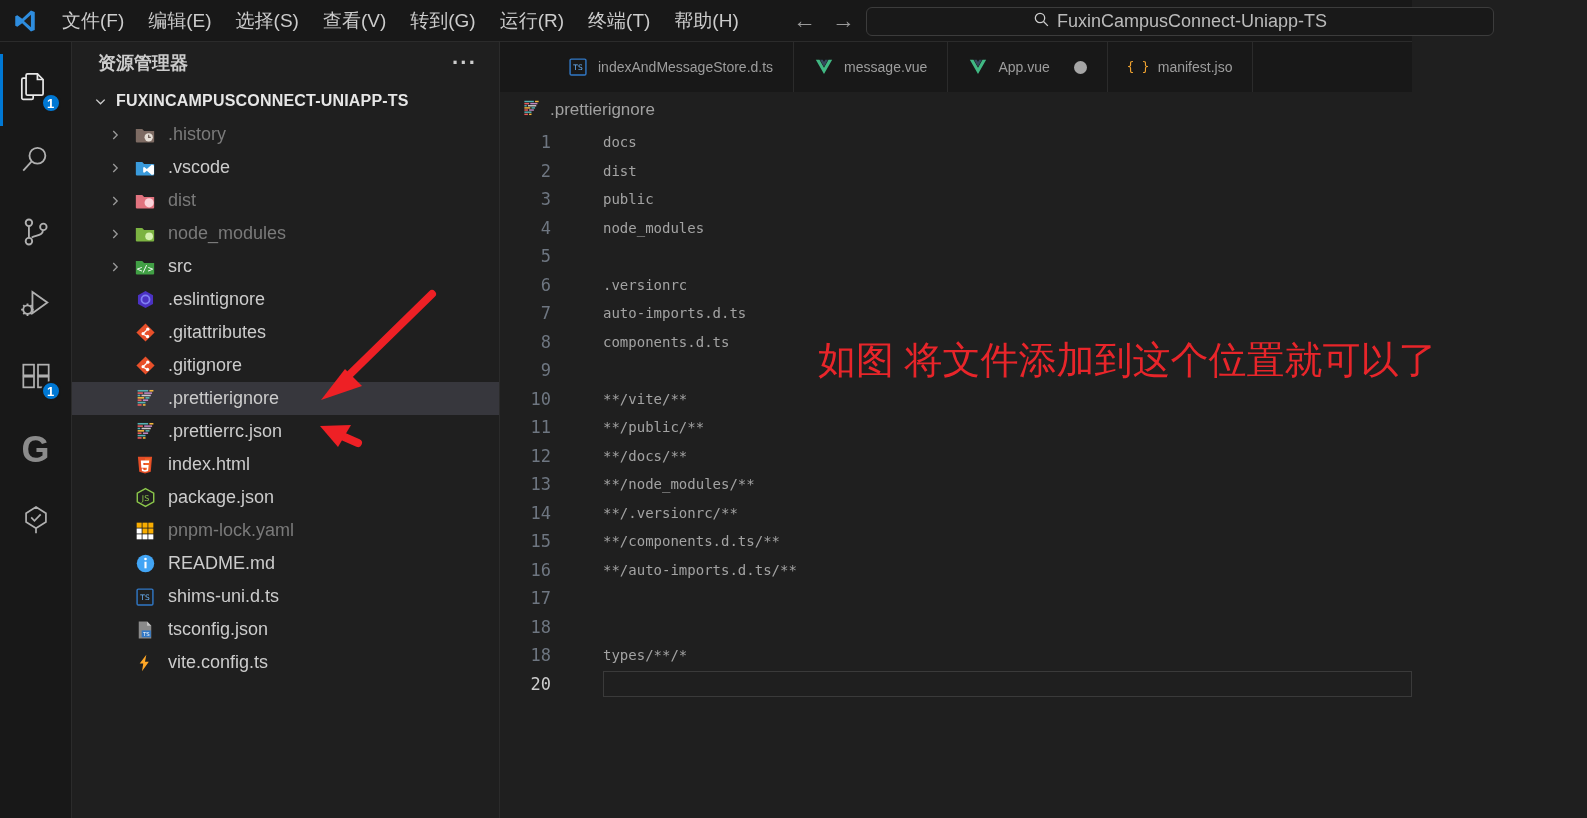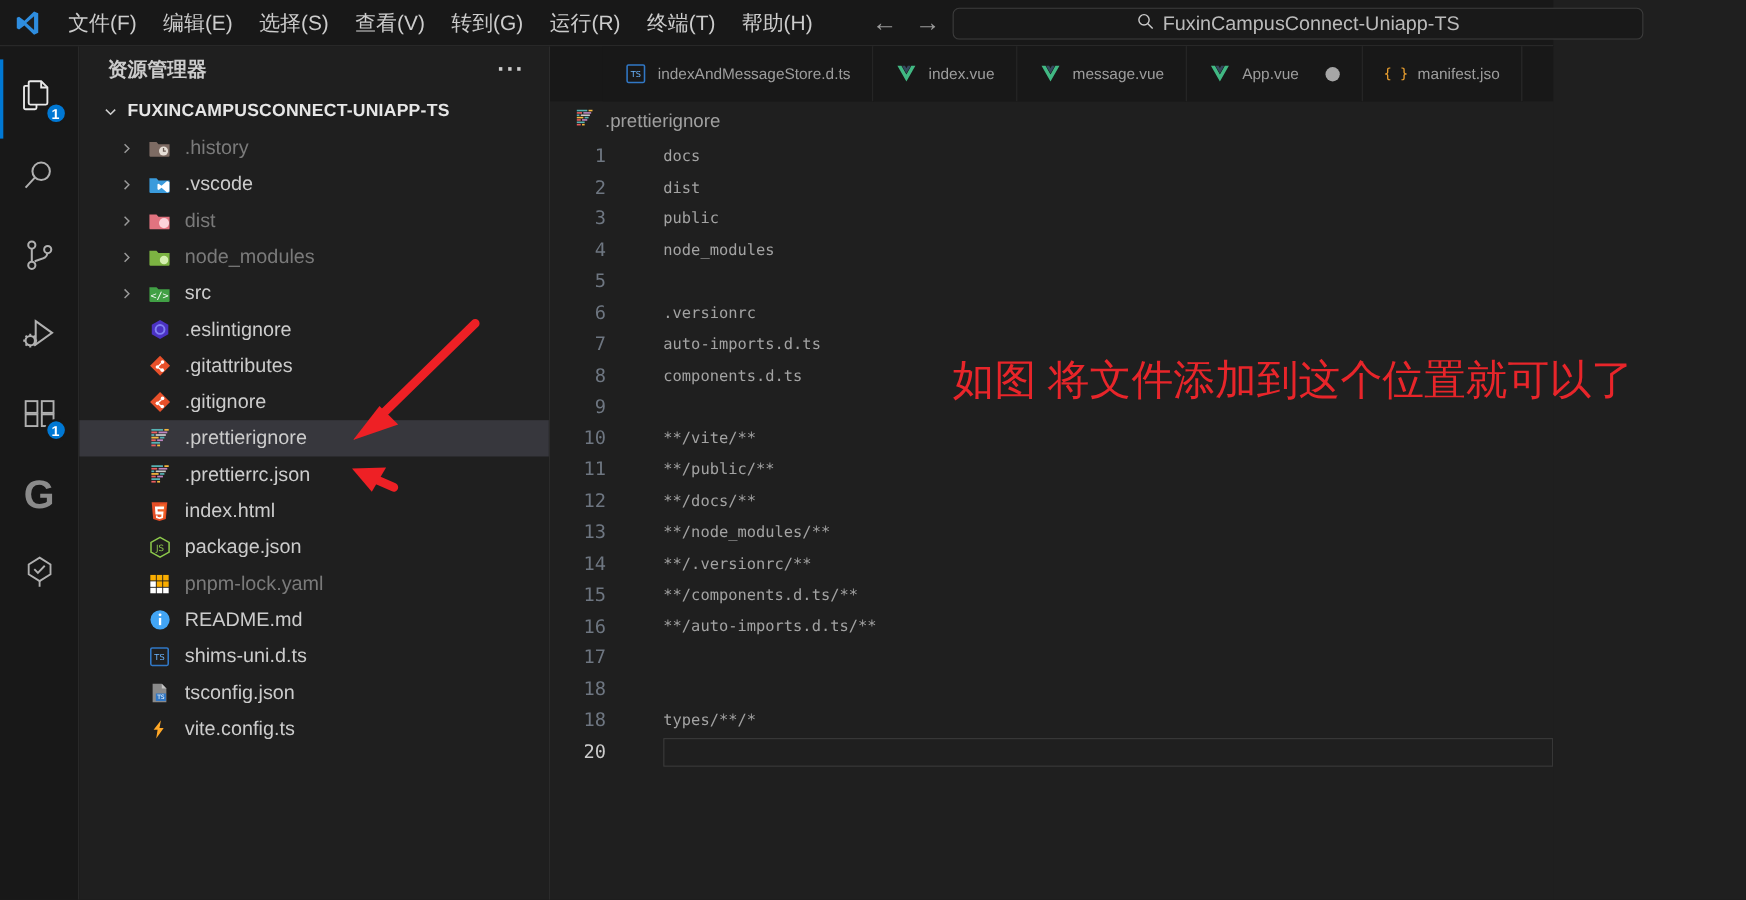"index.vue" div.tab { html: <div> <span> <svg> <path></path> <path></path> </svg> </span> <span>index.vue</span> </div> -> none }
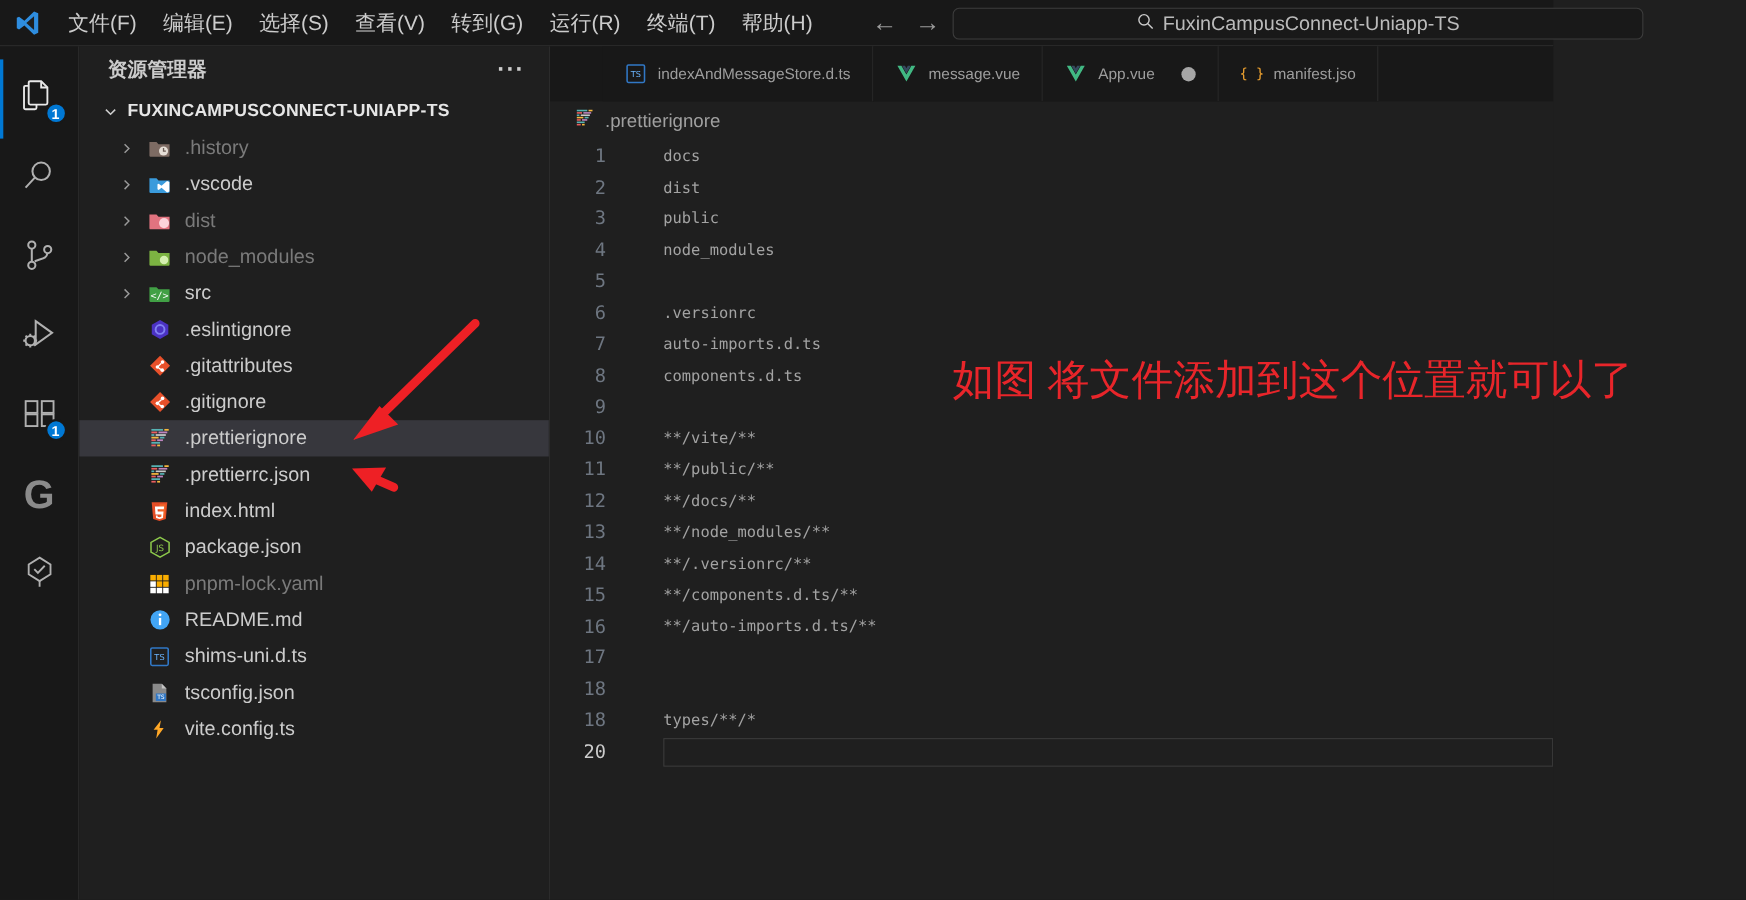"如图 将文件添加到这个位置就可以了" .anno-text { margin-left: 48px -> none; top: 320px -> 335px }
